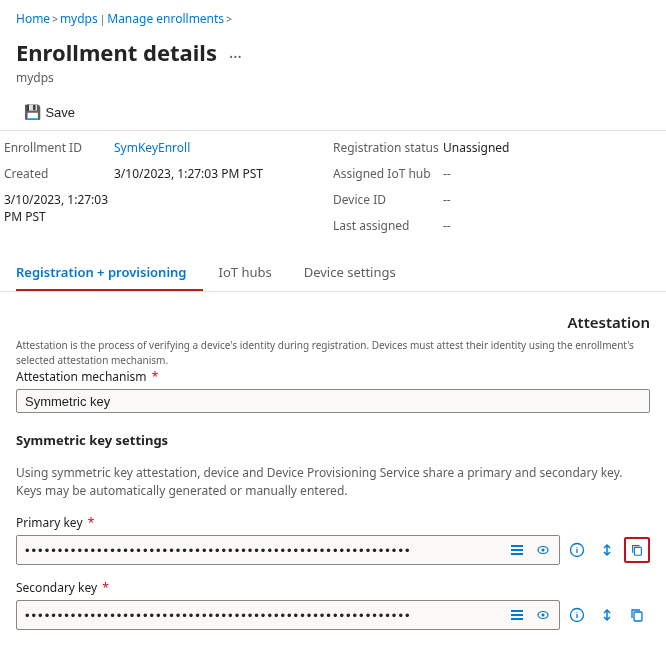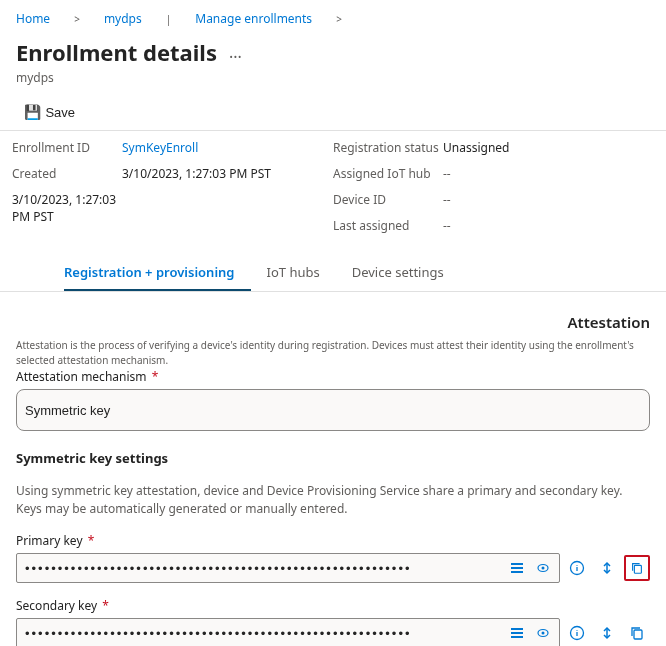"Home" .breadcrumb { gap: 24px -> 2px }
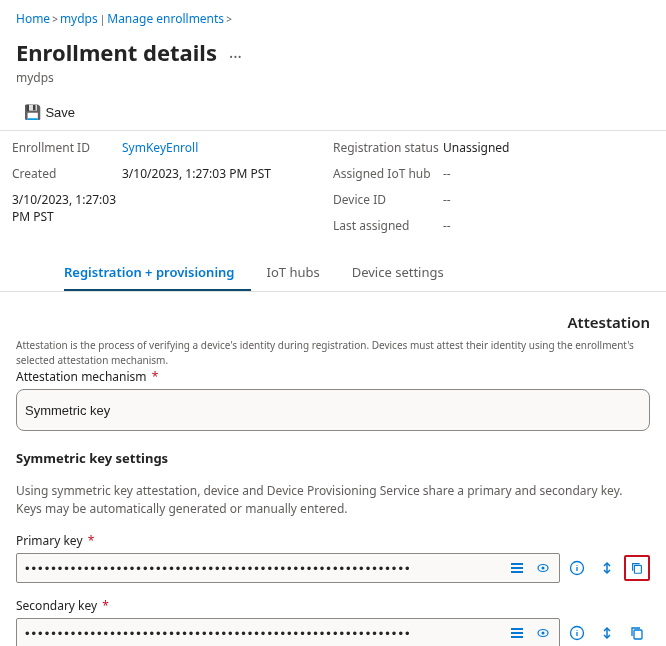"Enrollment ID" .details-grid { padding: 8px 12px 12px -> 8px 4px 12px }
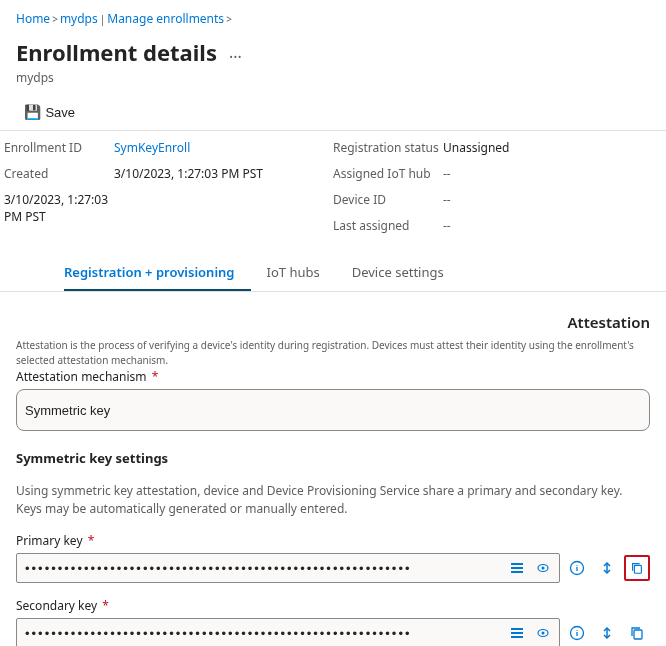"Registration + provisioning" .tab.active { border-bottom: 2px solid #0c4a6e -> 2px solid #b91c1c; margin-left: 48px -> none }
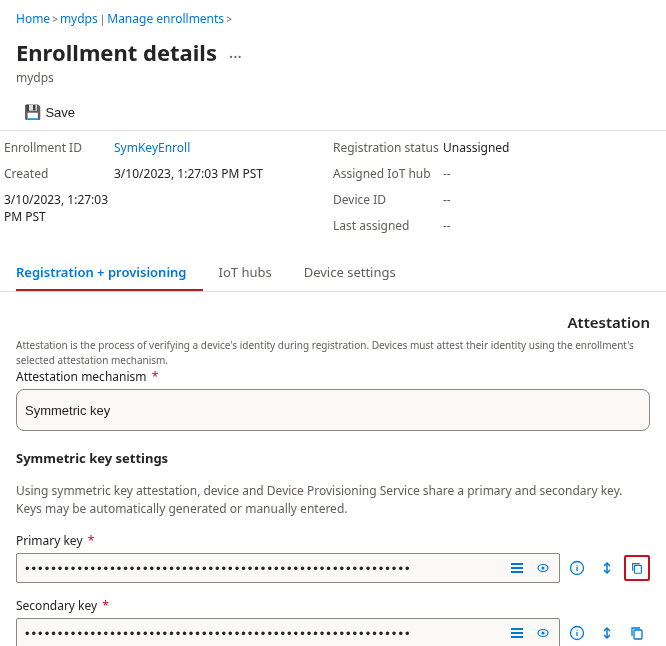"Symmetric key" .text-input { border-radius: 8px -> 2px; height: 42px -> 24px }
